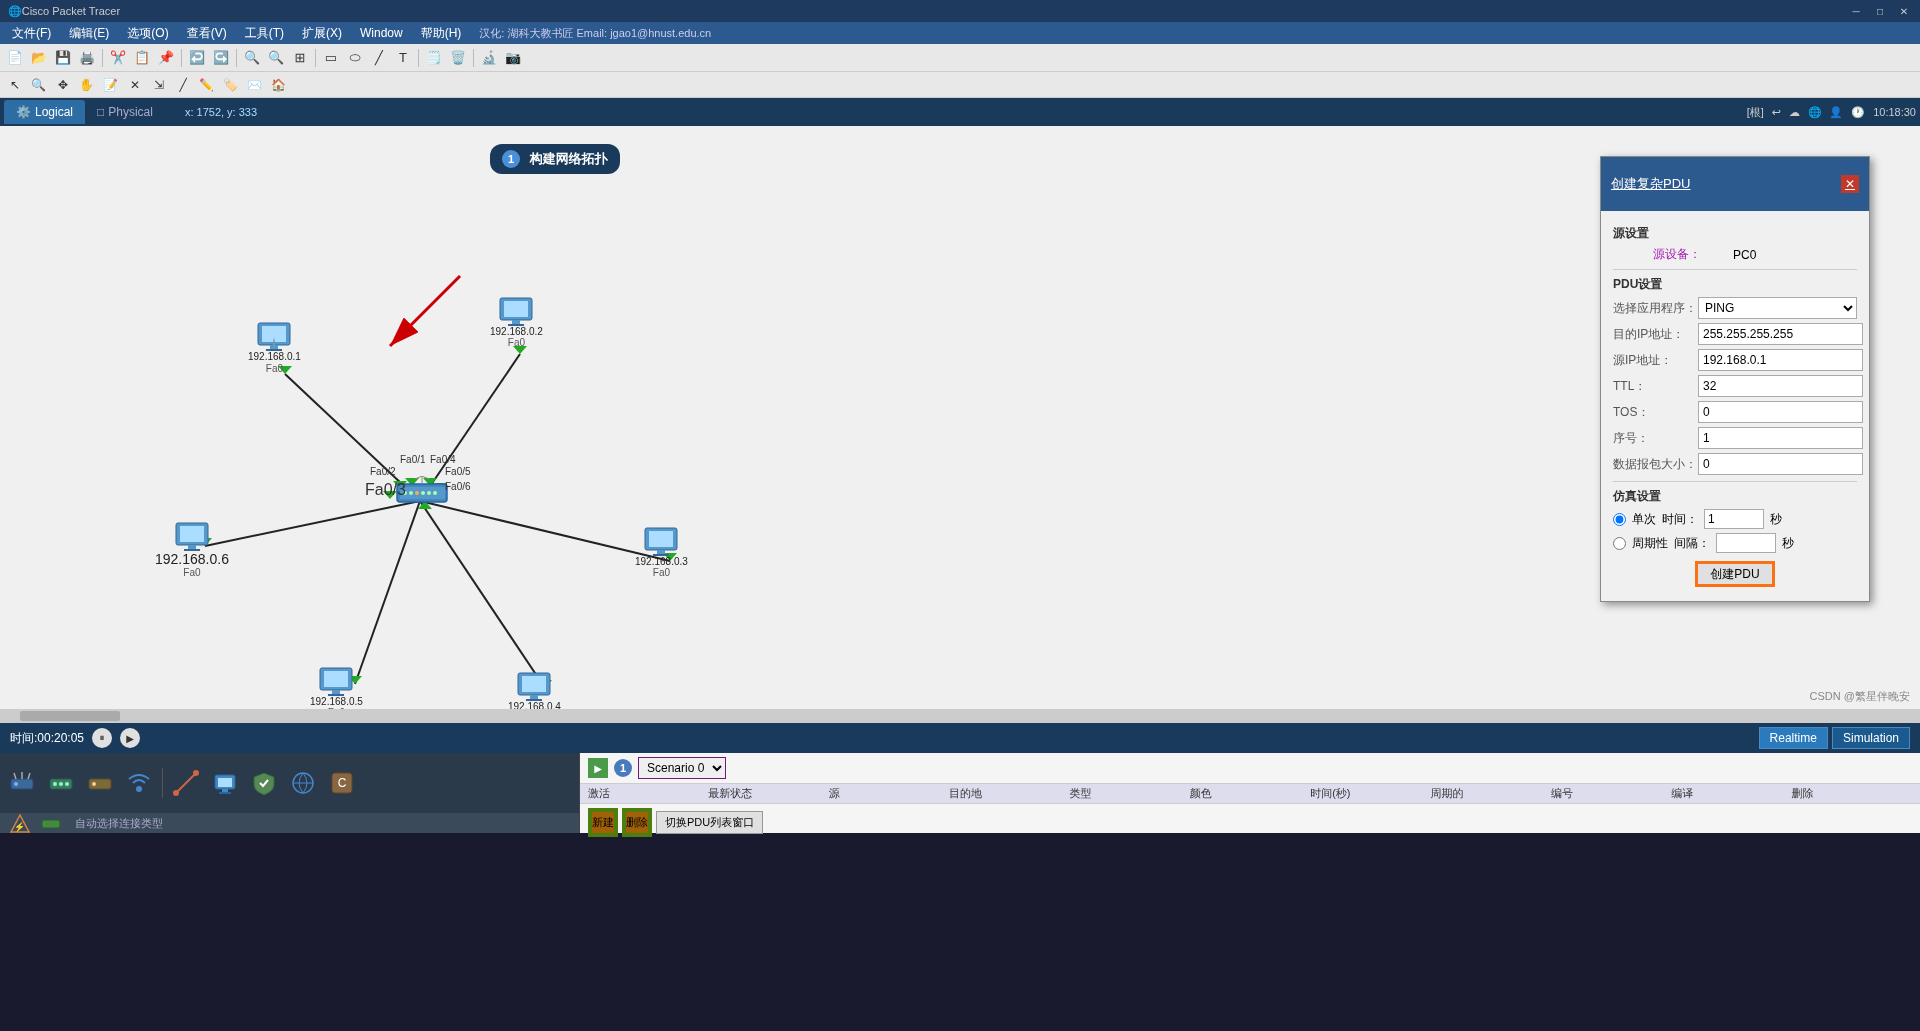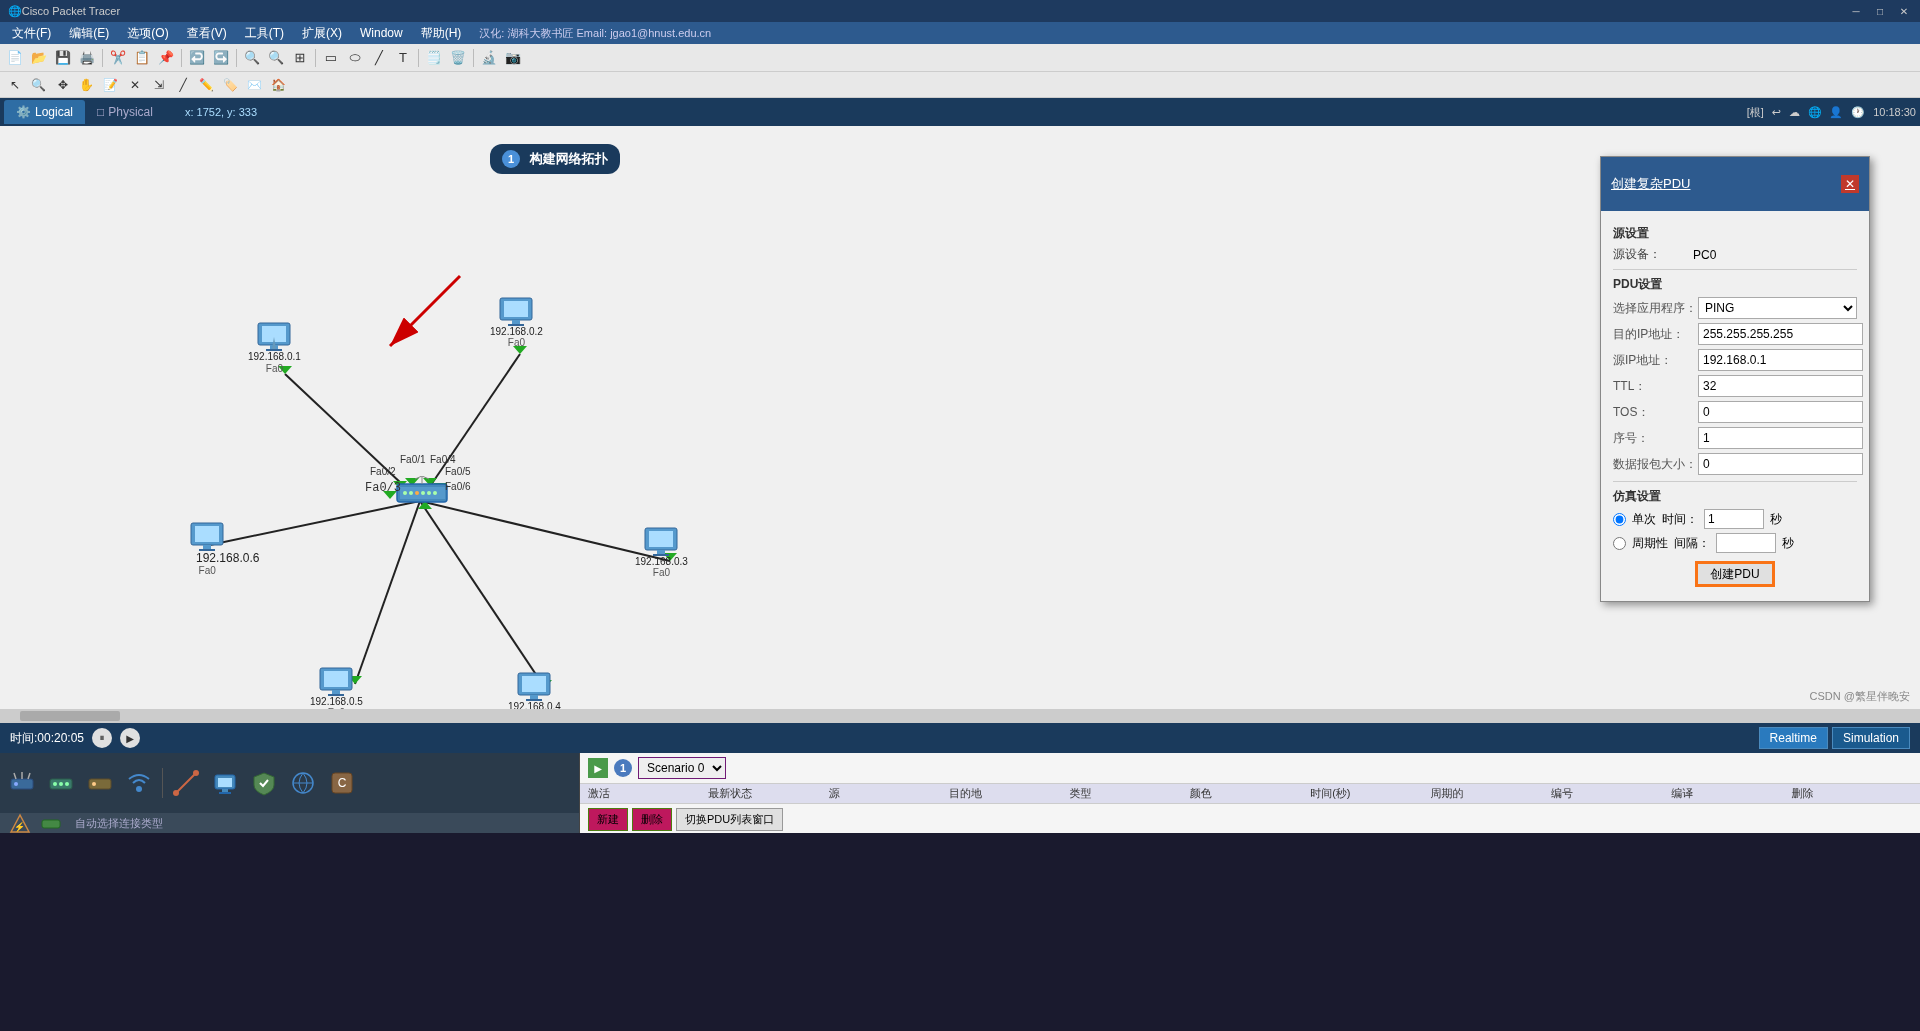"源设备：" .form-label { color: #404040 -> #a21caf; margin-left: none -> 40px }
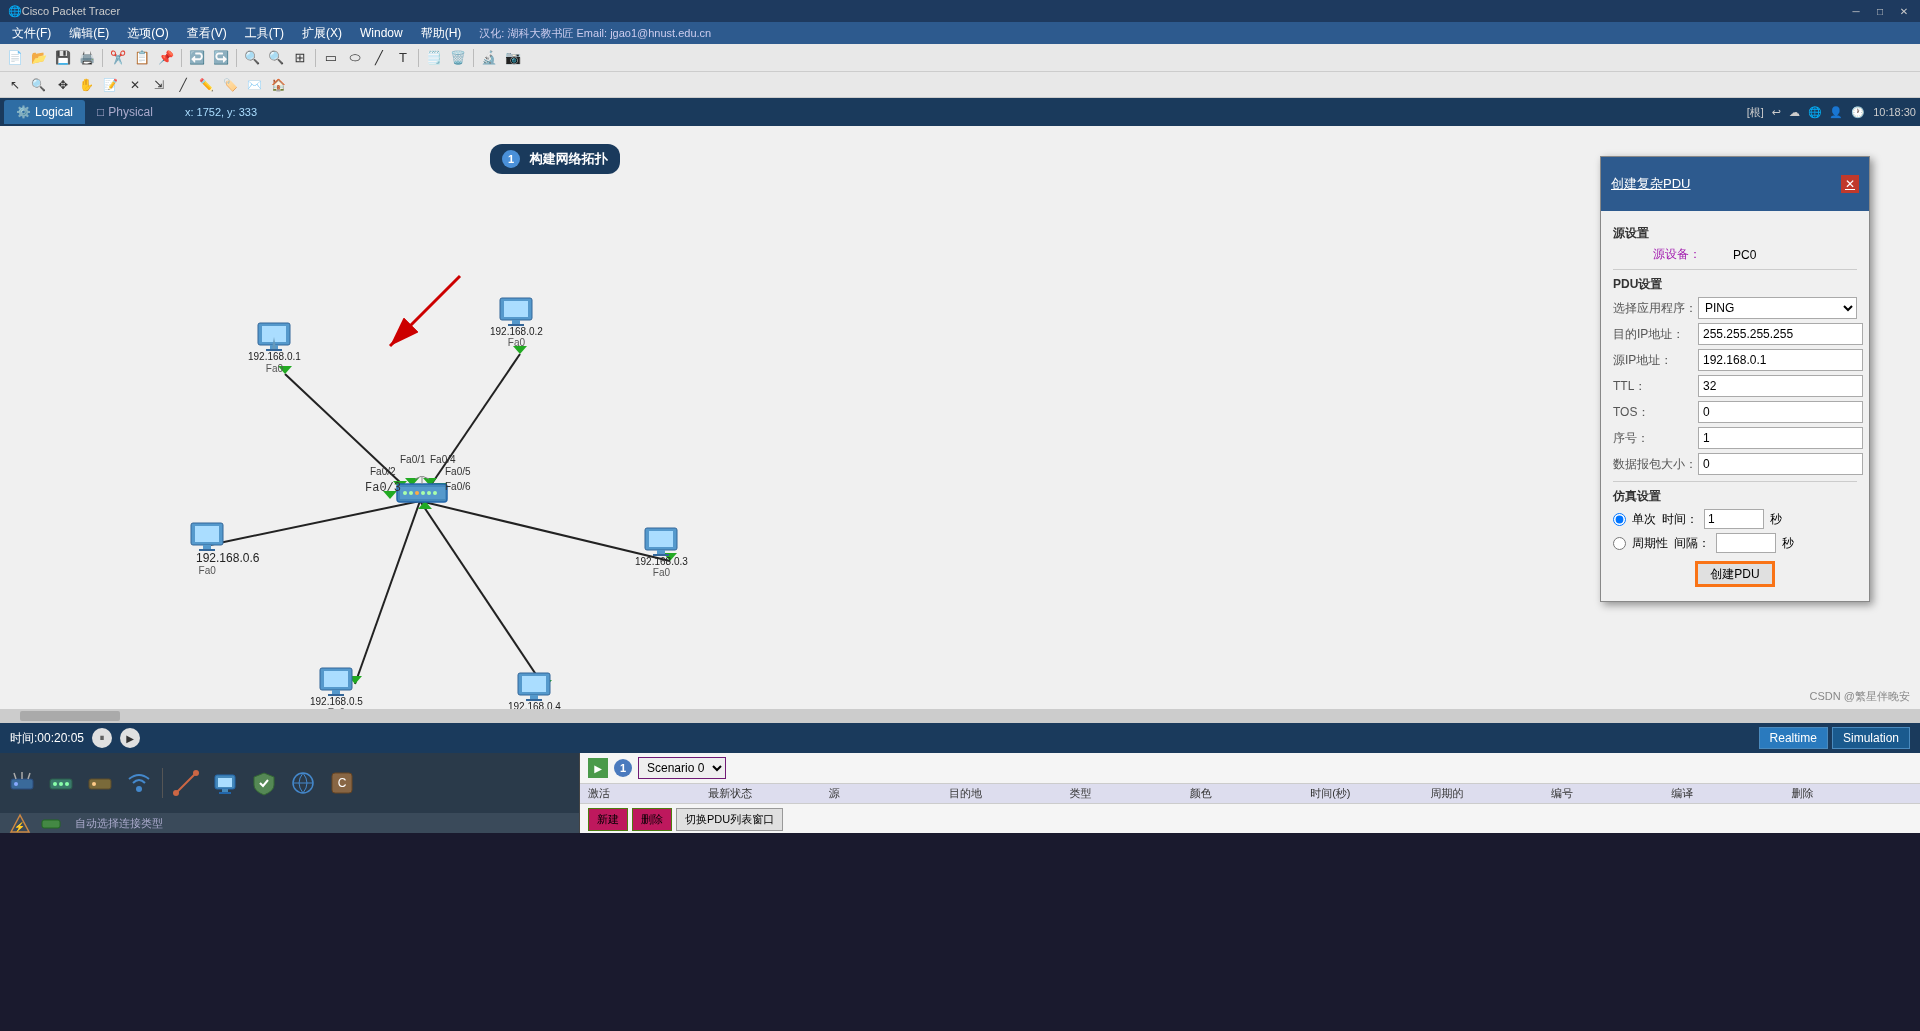"Fa0/3" span { font-family: Liberation Mono, monospace -> none; font-size: 12px -> 16px }
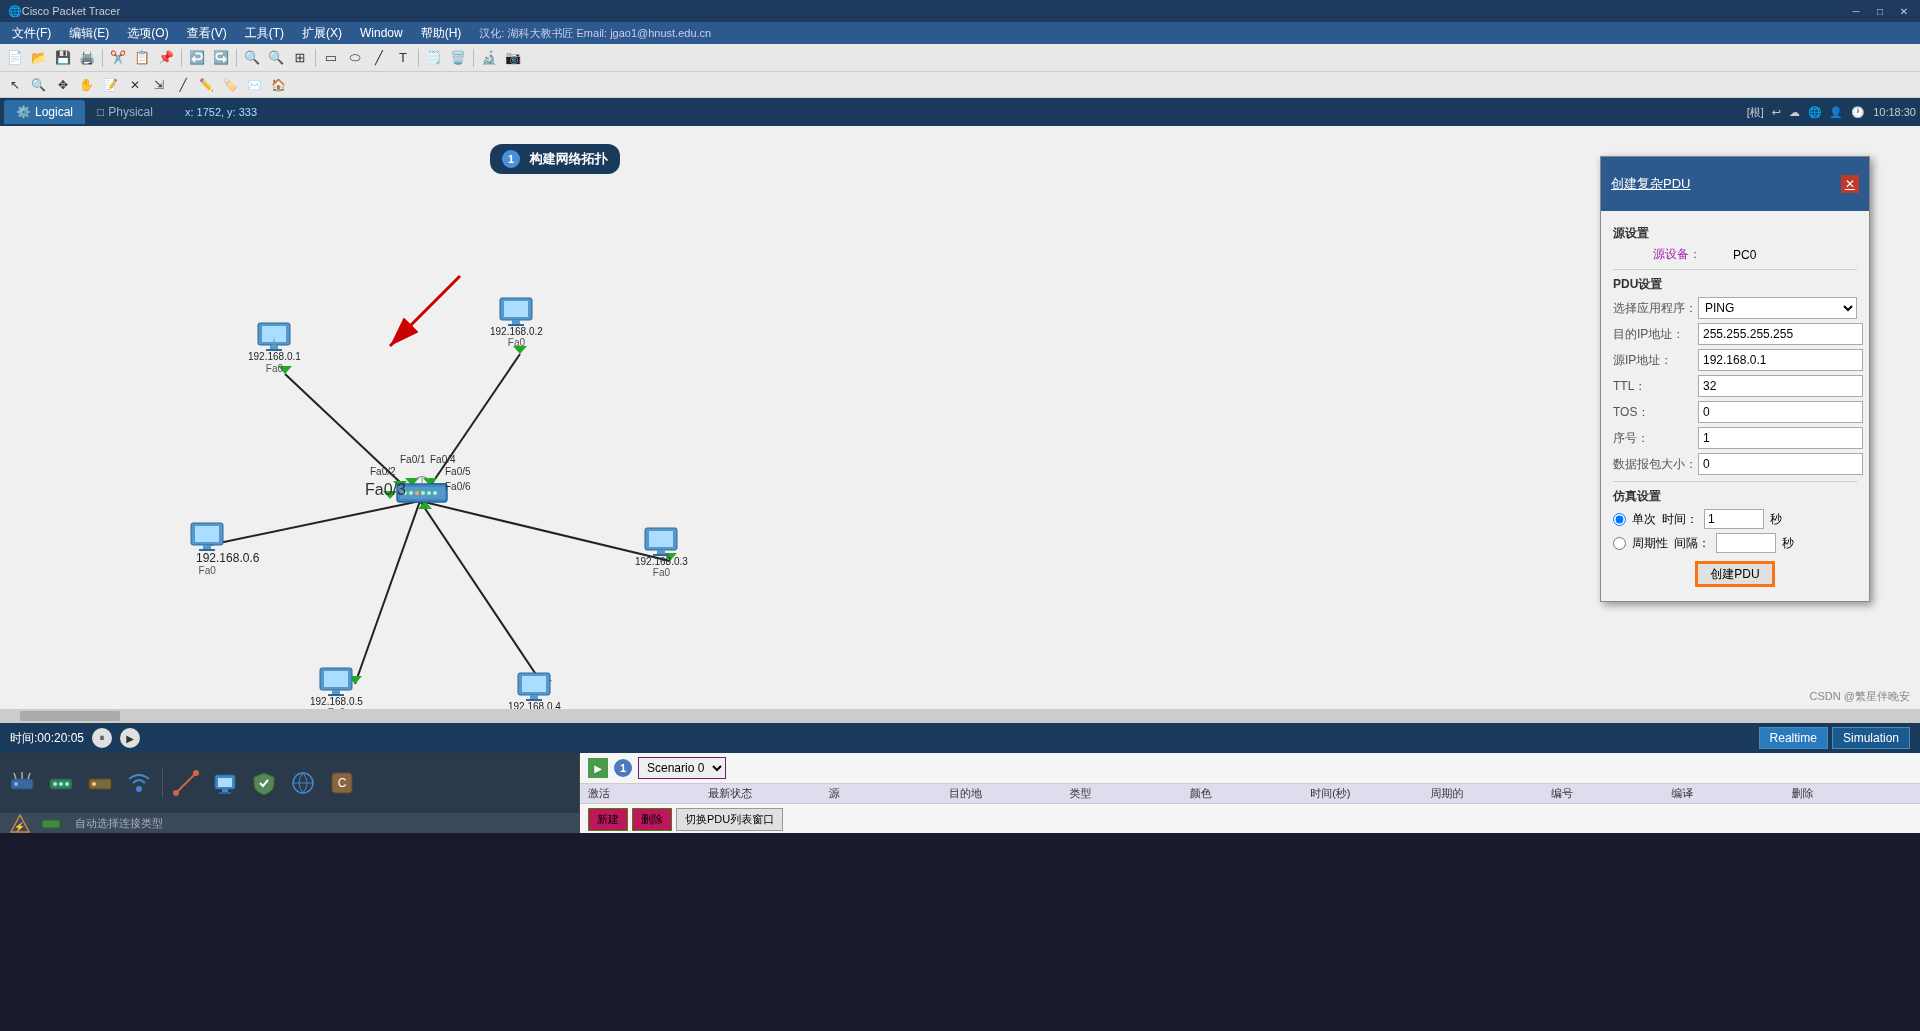"192.168.0.6" span { font-size: 12px -> 14px; margin-left: 41px -> none }
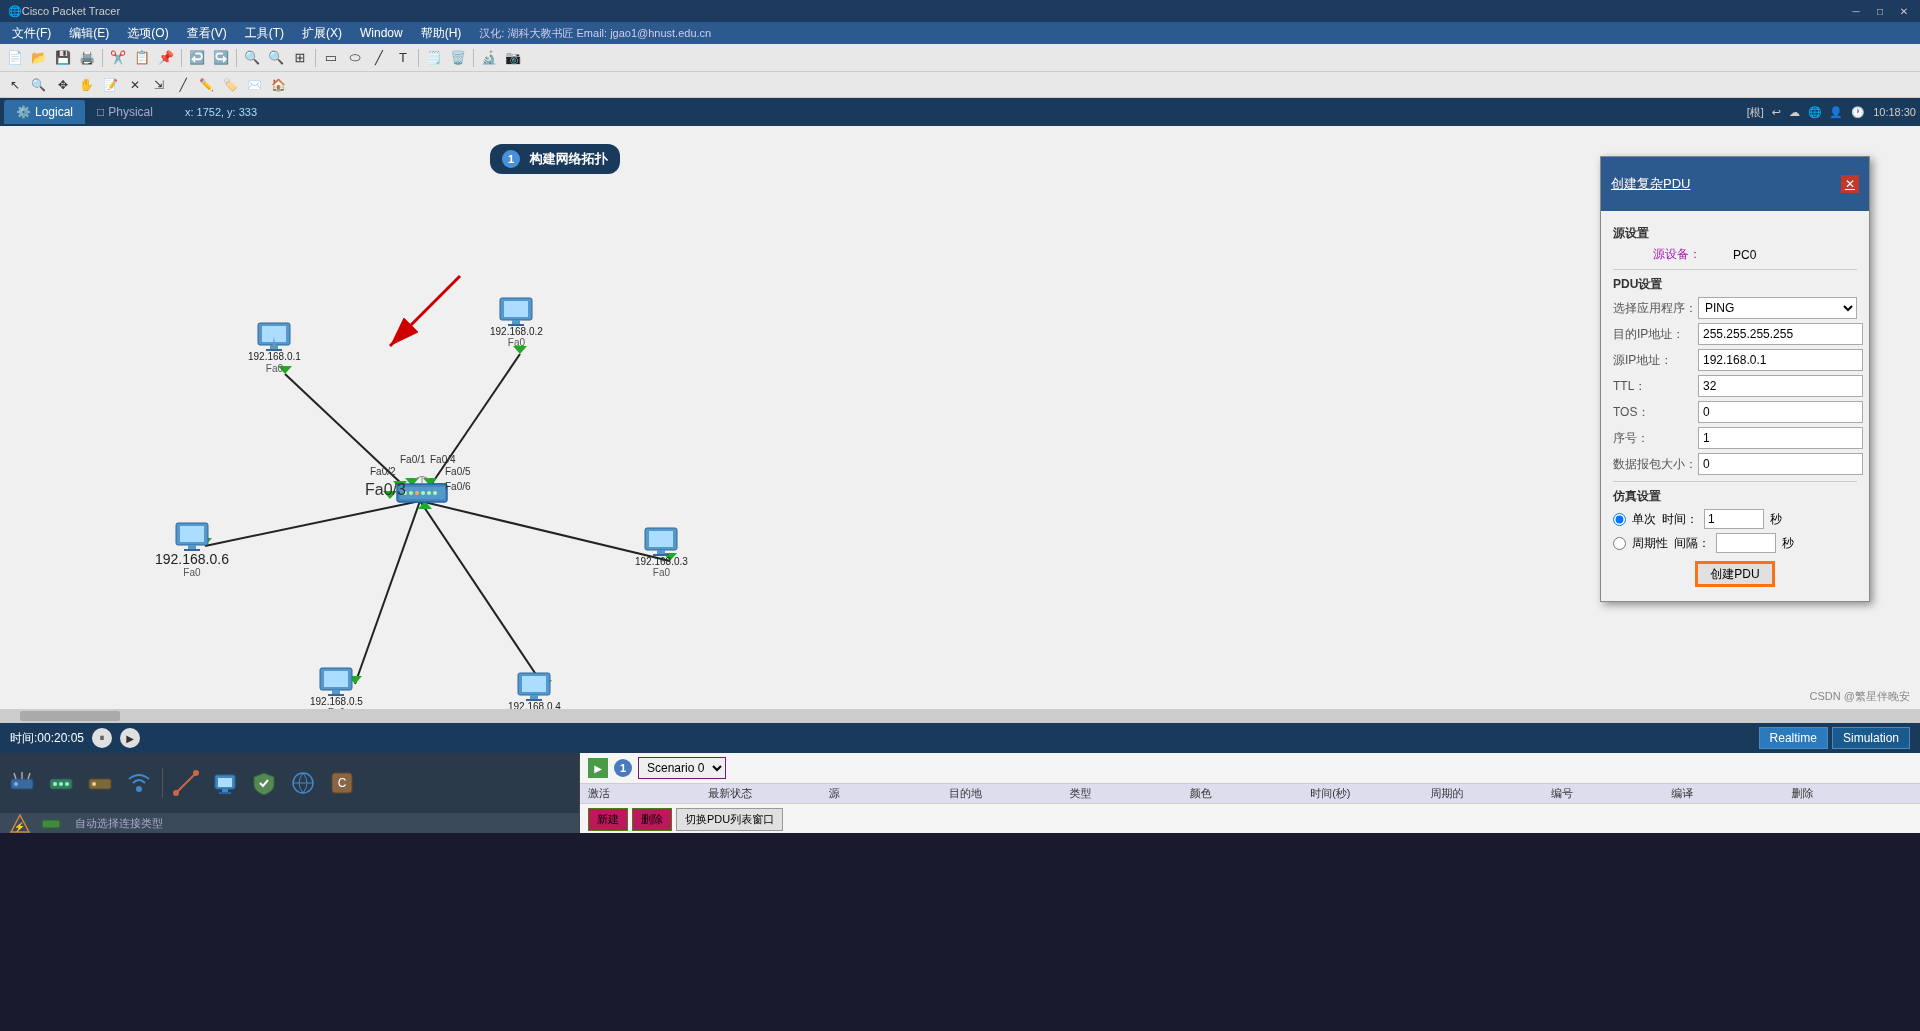"新建" .sp-btn { background: #be185d -> #a16207; border: 1px solid #4d7c0f -> 4px solid #4d7c0f; padding: 3px 8px -> 3px 0 }
